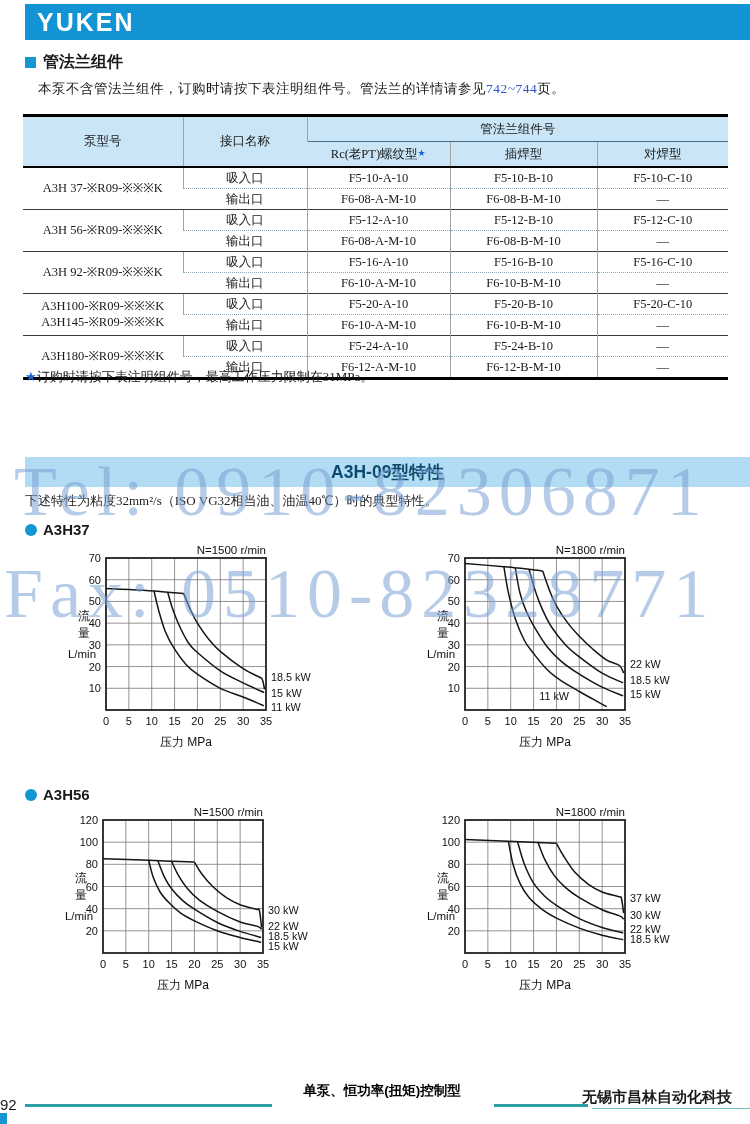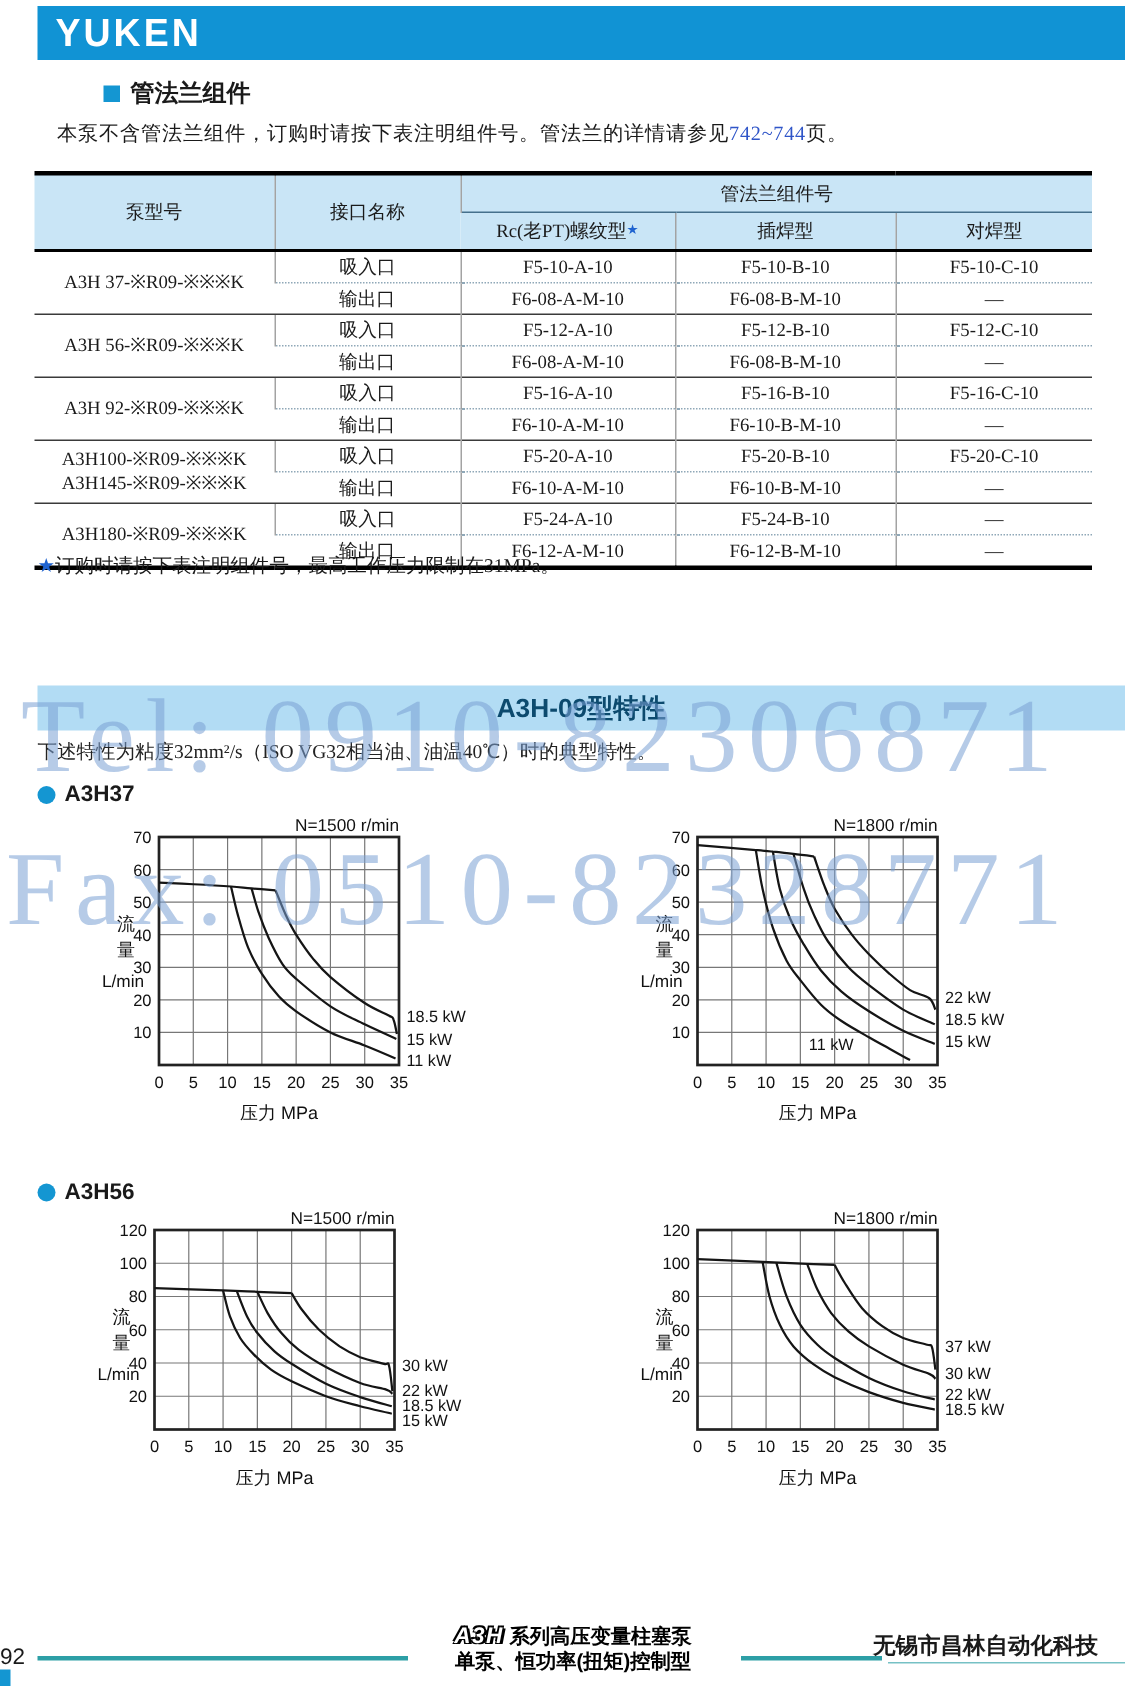"管法兰组件" .sec-head { margin-left: 44px -> none }
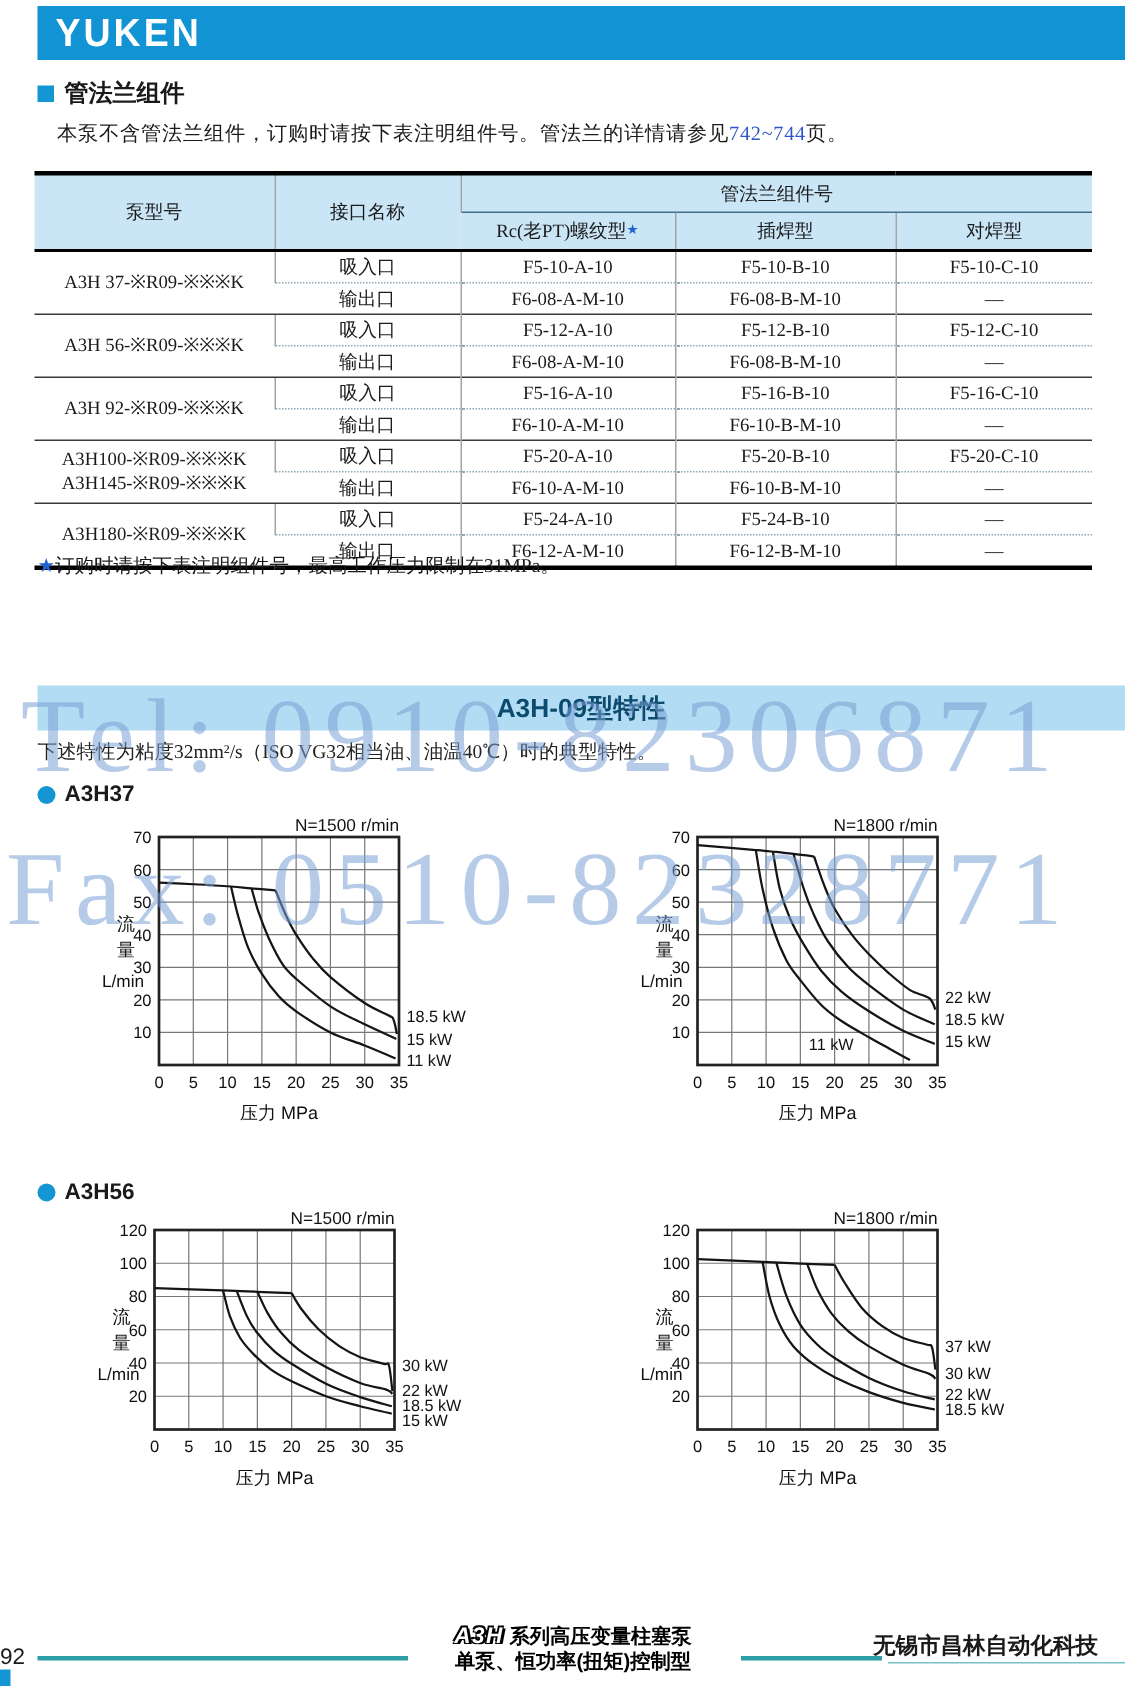"A3H 系列高压变量柱塞泵" div { html: <div><span>A3H</span> <span>系列高压变量柱塞泵</span></div> -> none }
